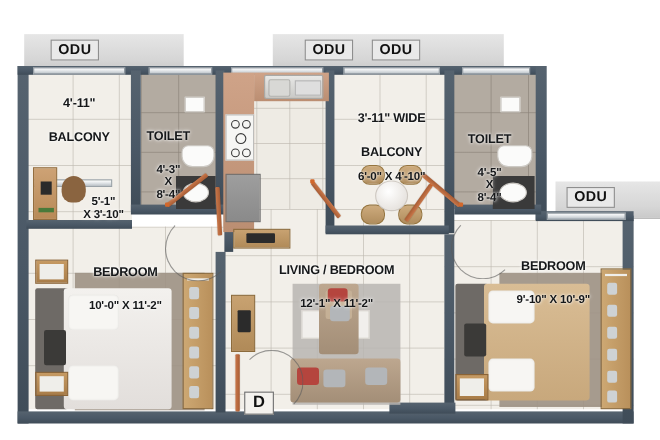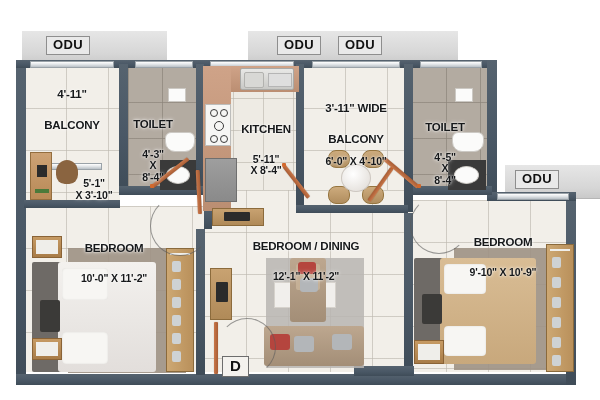"KITCHEN" div.rlabel { html: <div> <span>KITCHEN</span> <span>5'-11" X 8'-4"</span> </div> -> none }
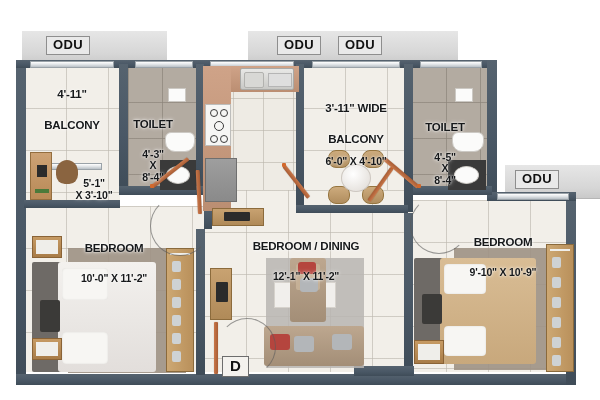"BEDROOM / DINING" span.nm { text: BEDROOM / DINING -> LIVING / BEDROOM }
